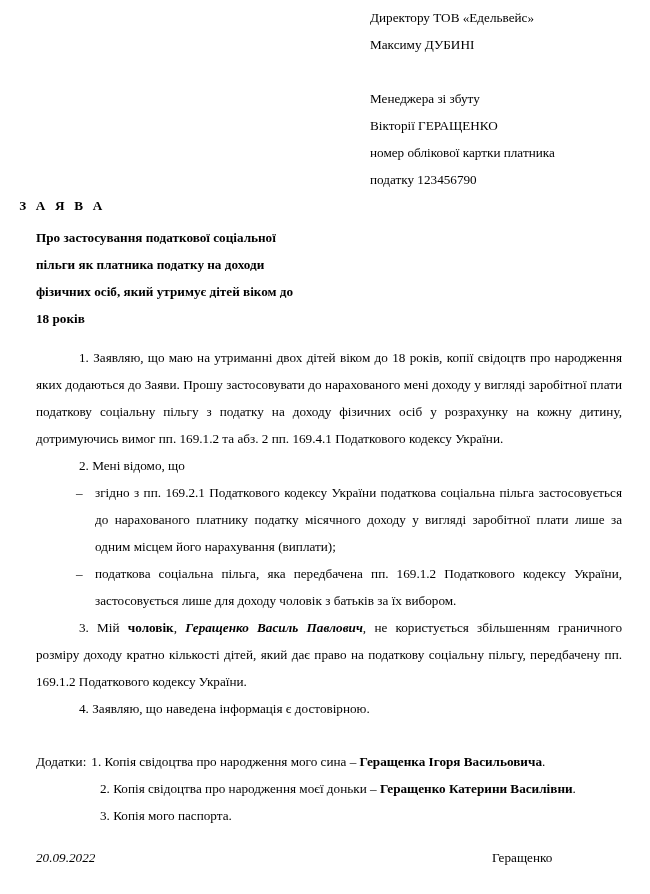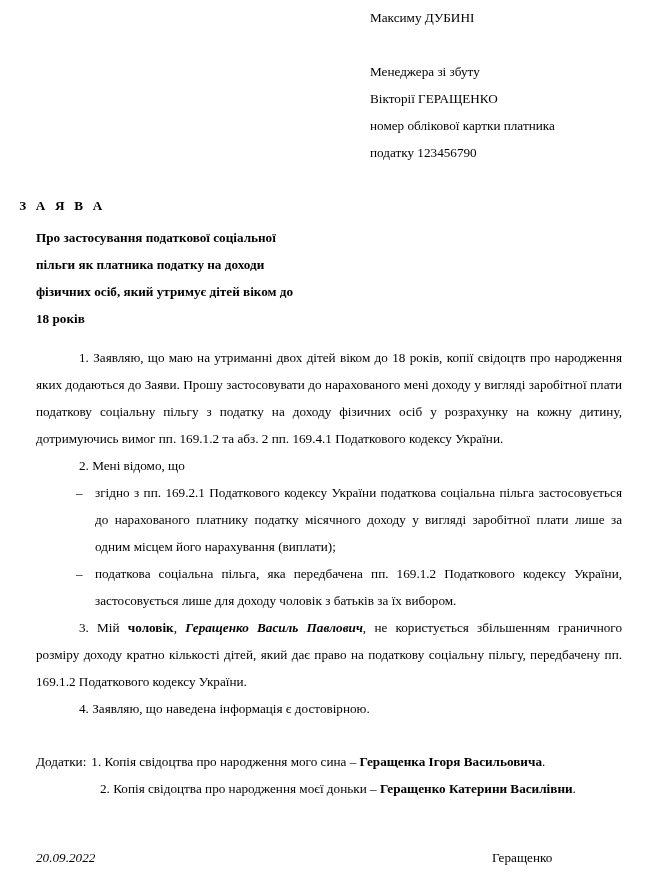"Директору ТОВ «Едельвейс»" div.line { html: none -> <div>Директору ТОВ «Едельвейс»</div> }
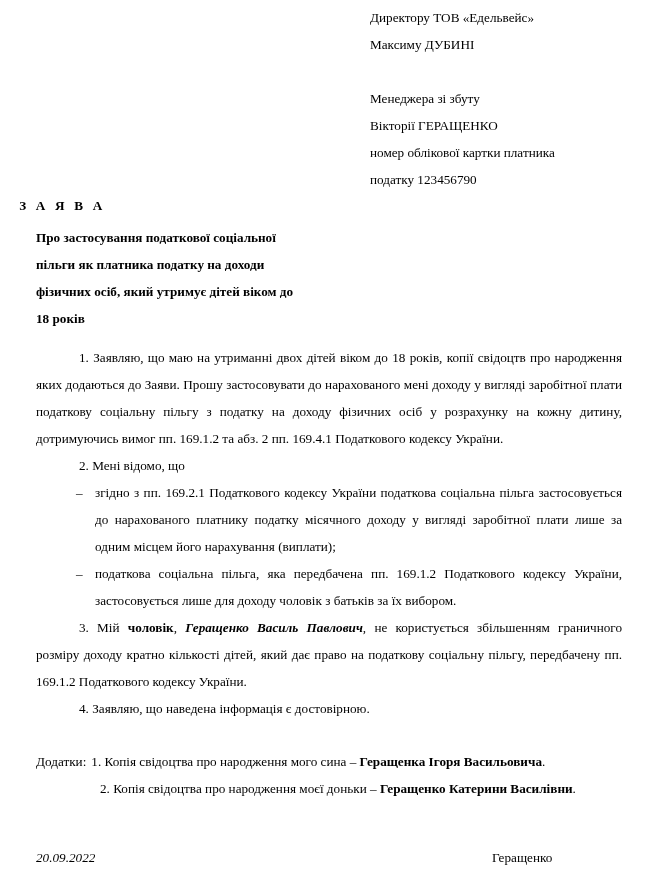"3. Копія мого паспорта." div.att-rest { html: none -> <div><span>3.</span><span> Копія мого паспорта.</span><span></span><span></span></div> }
